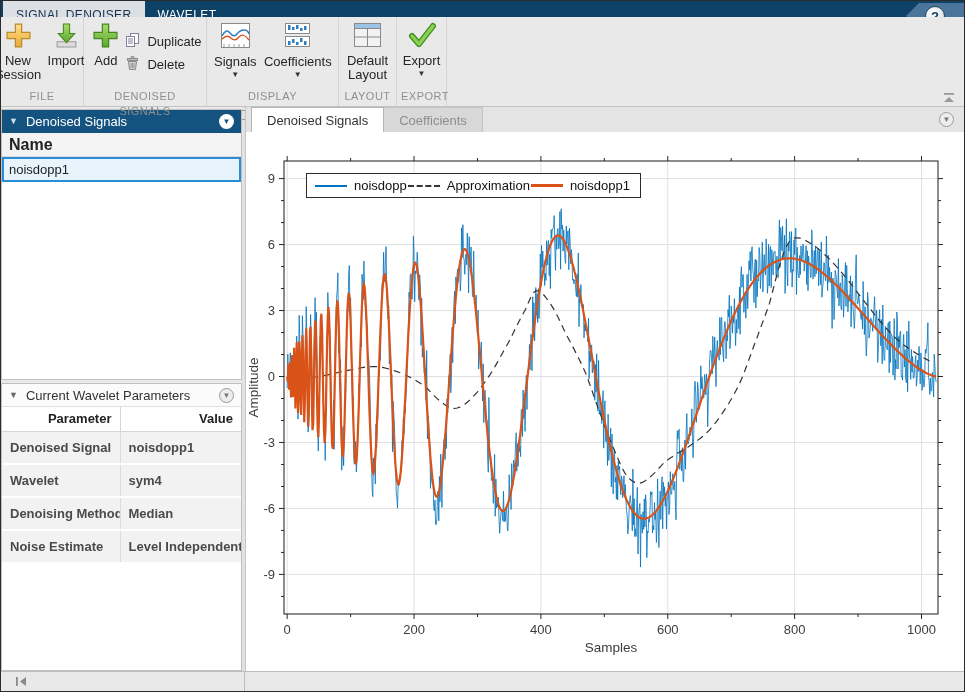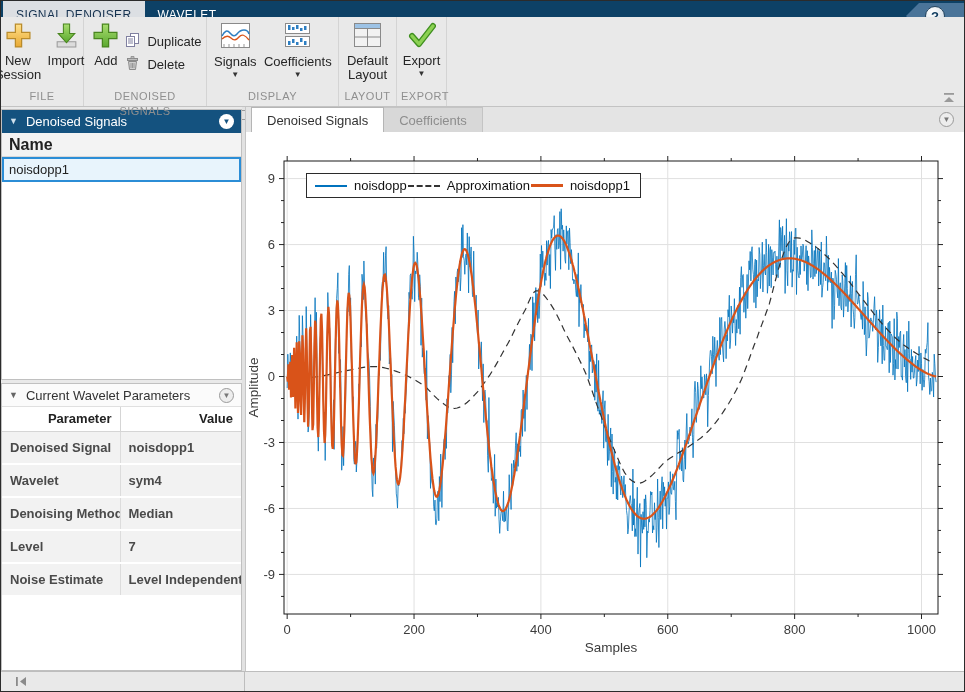"Level" tr { html: <tr> <td>Level</td> <td>7</td> </tr> -> none }
